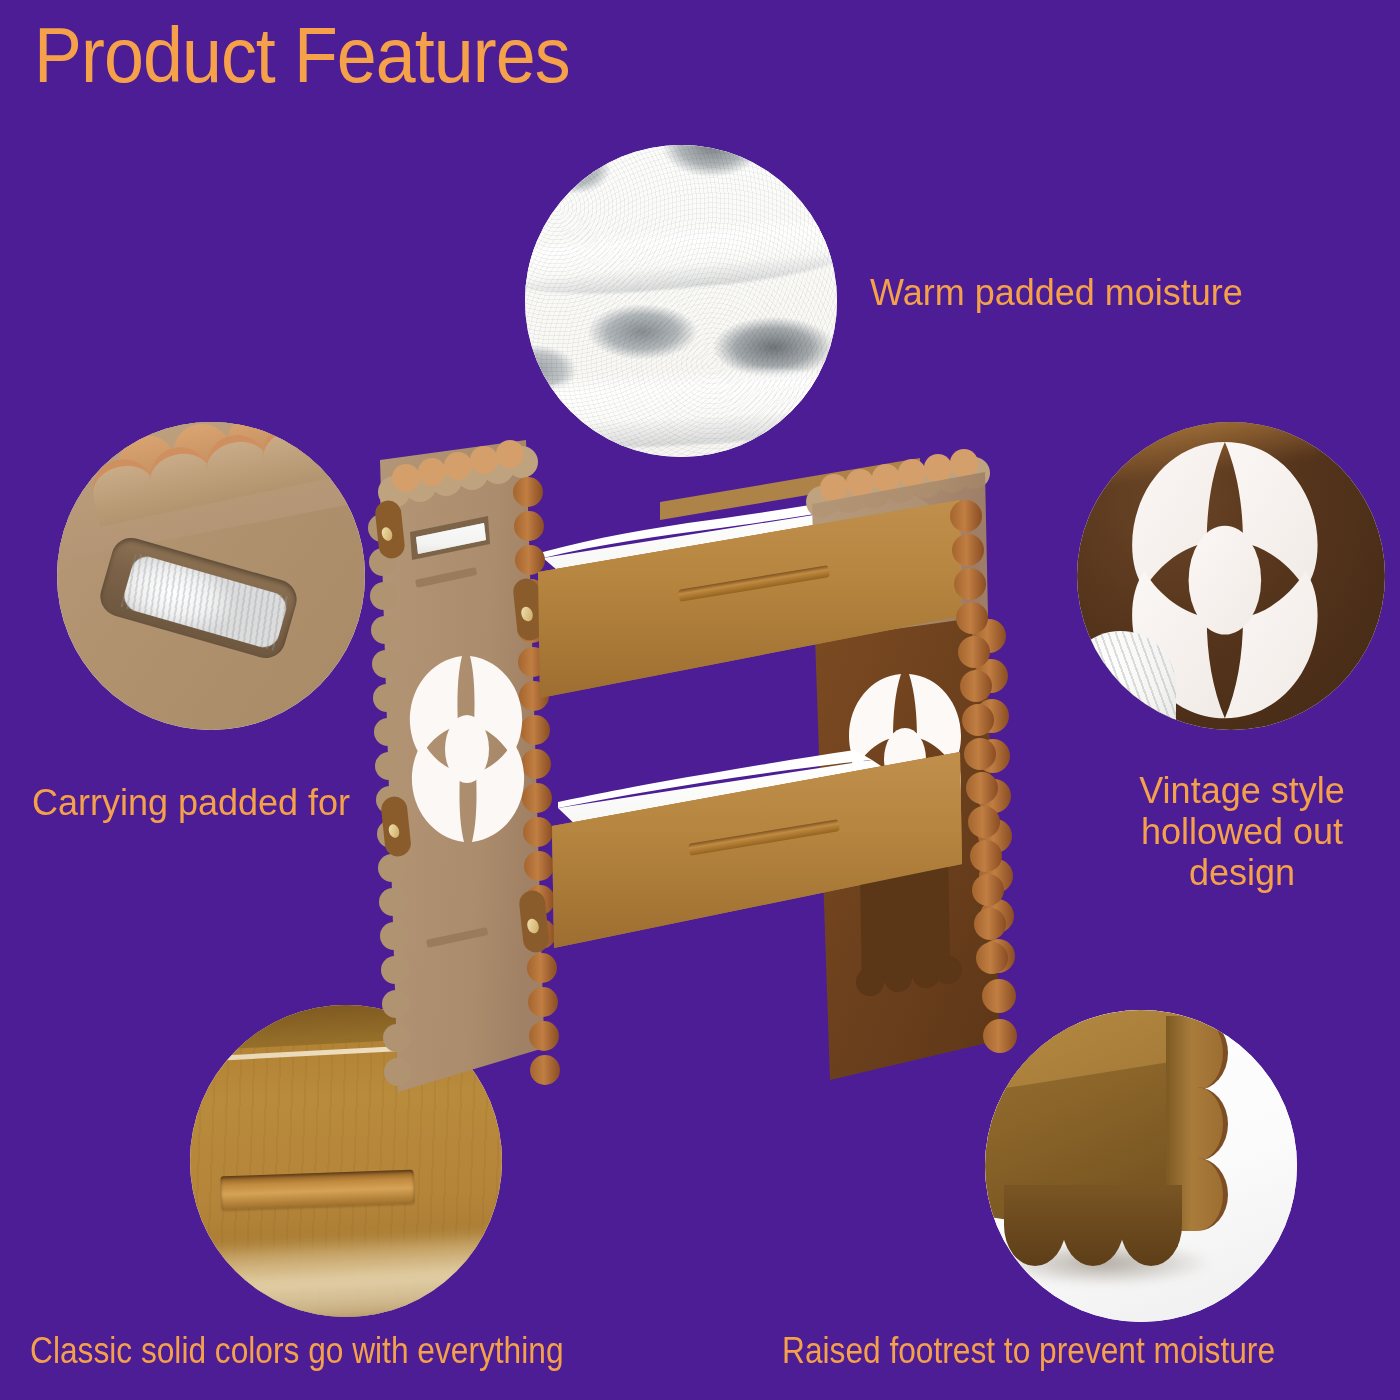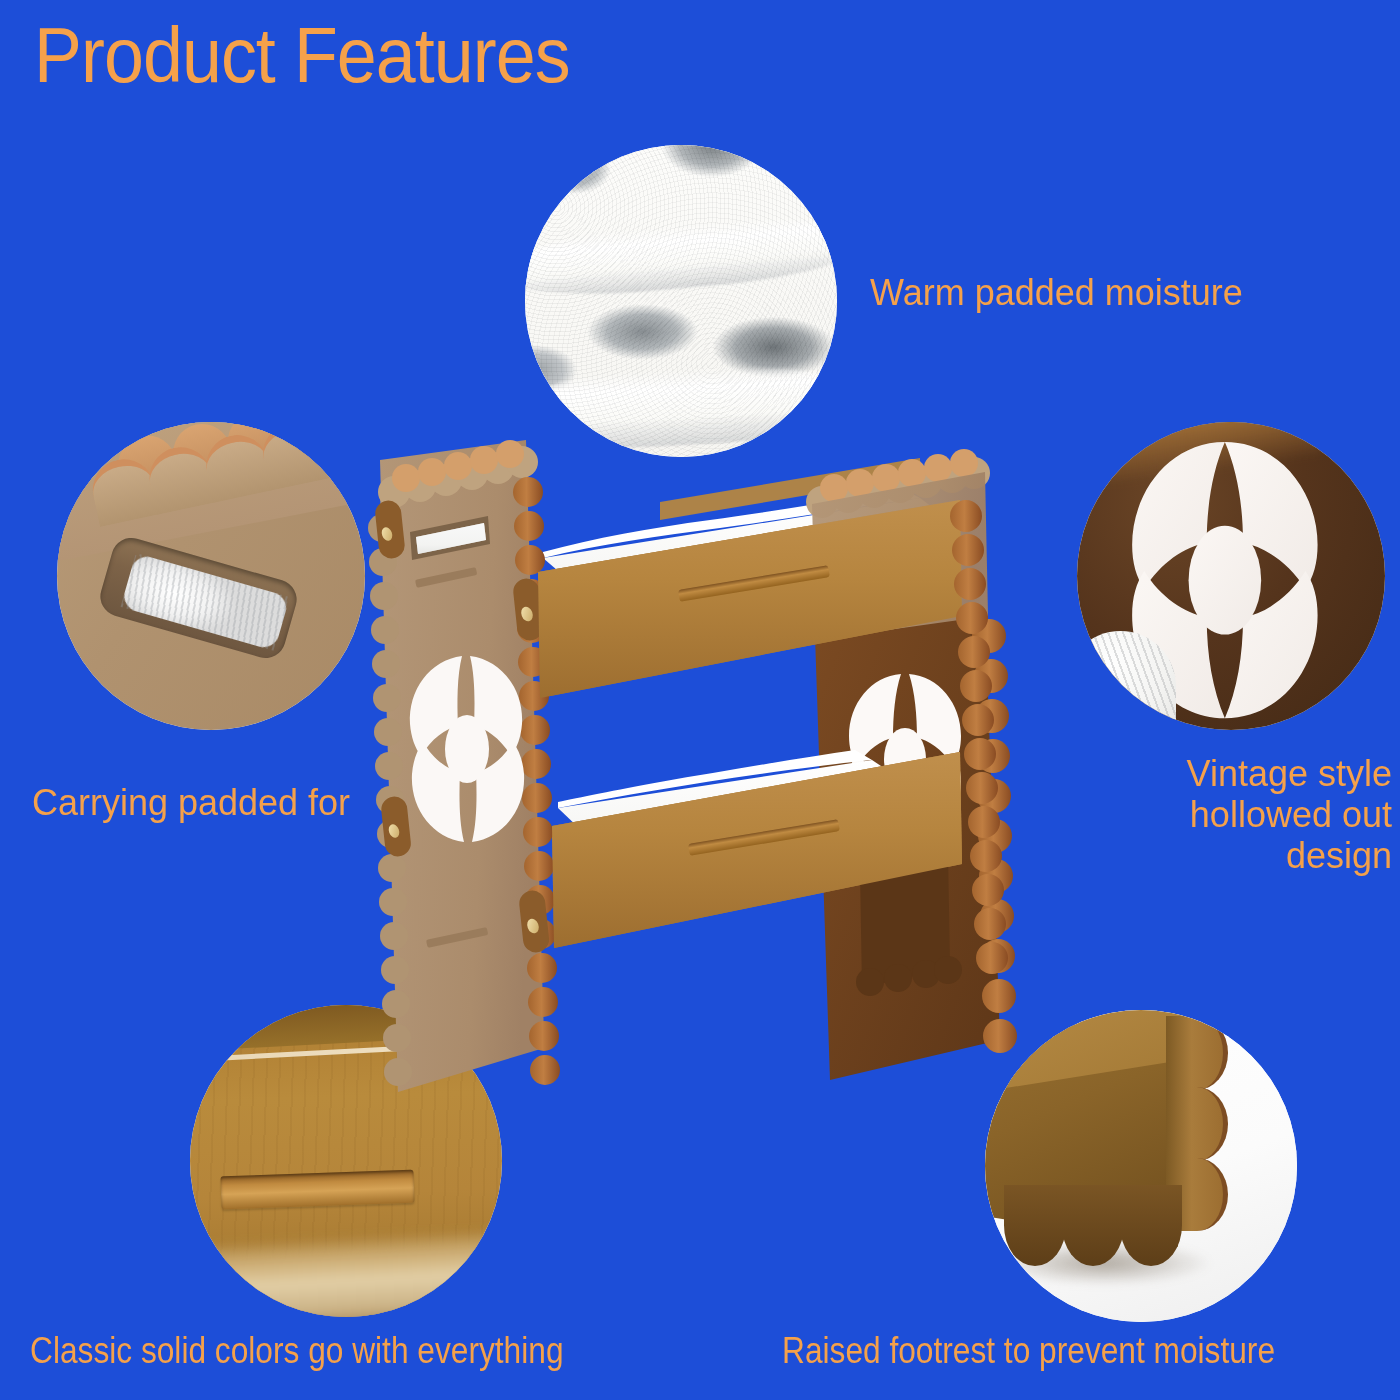"Product Features" #stage { background: #1d4ed8 -> #4c1d95 }
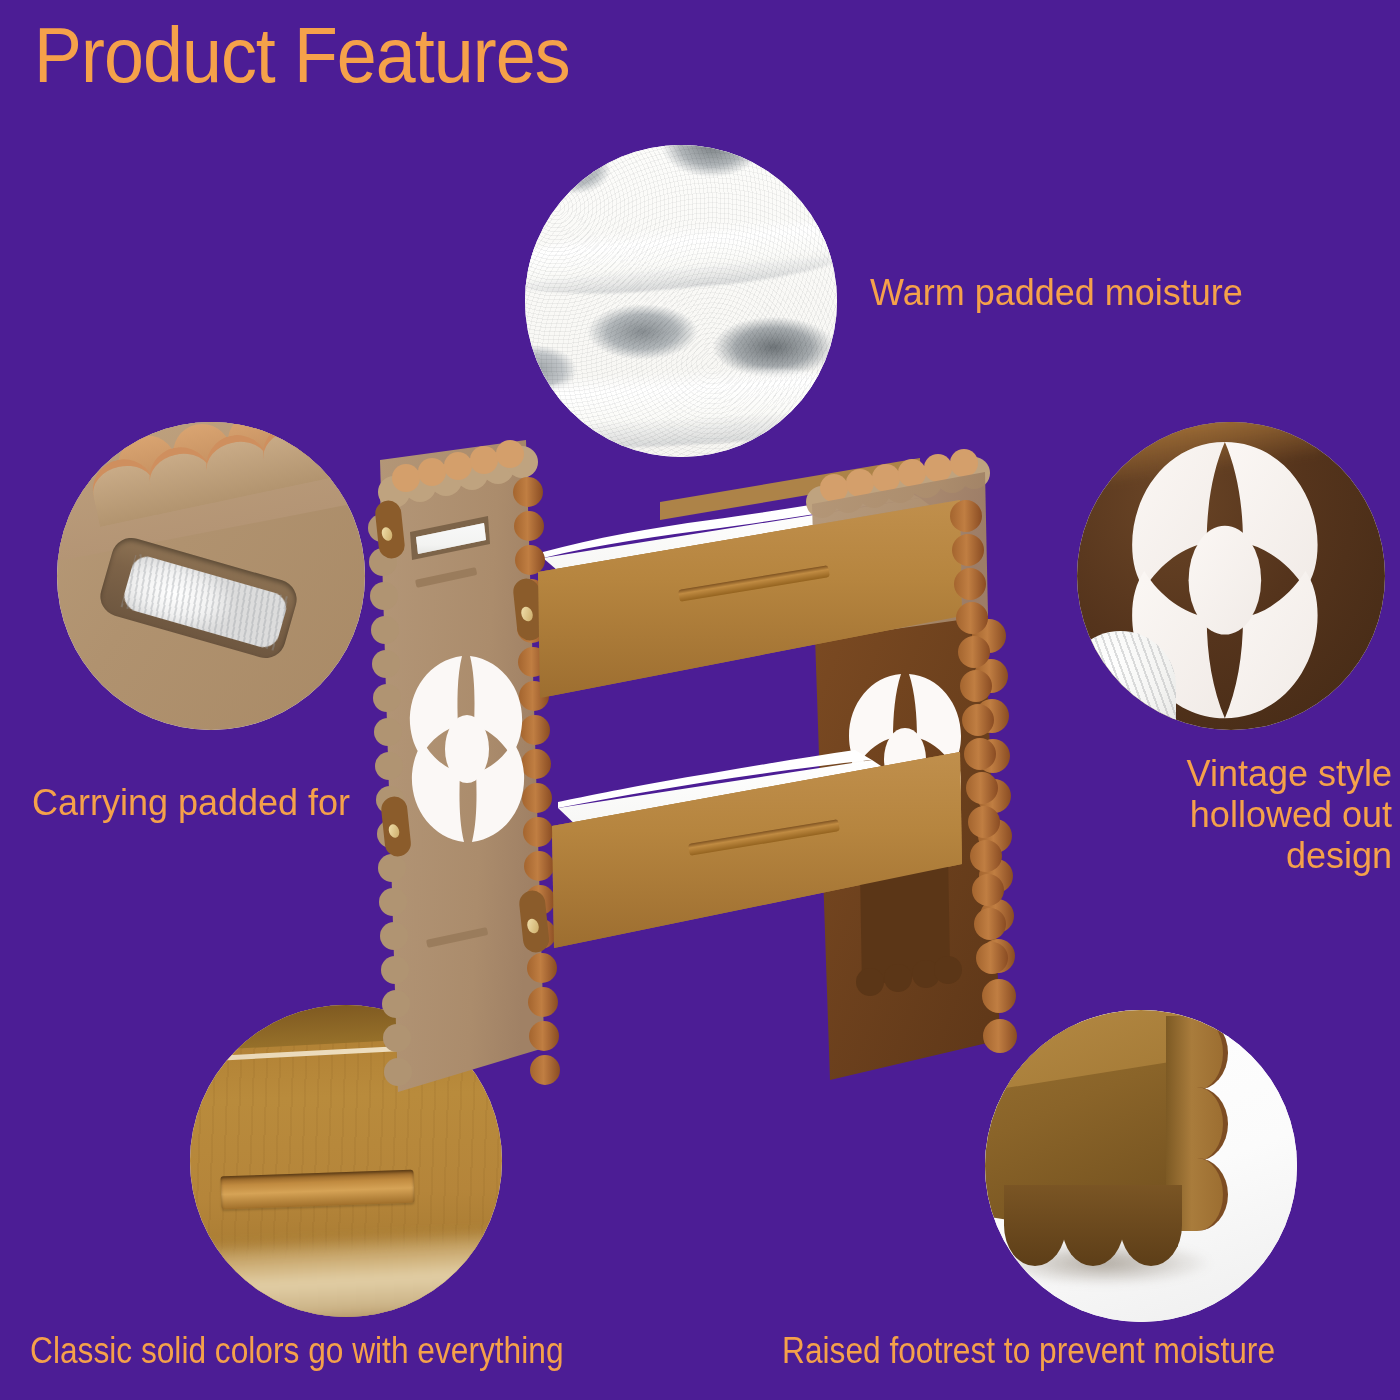"Vintage style" #caption-vintage { text-align: right -> center; top: 753px -> 770px }
